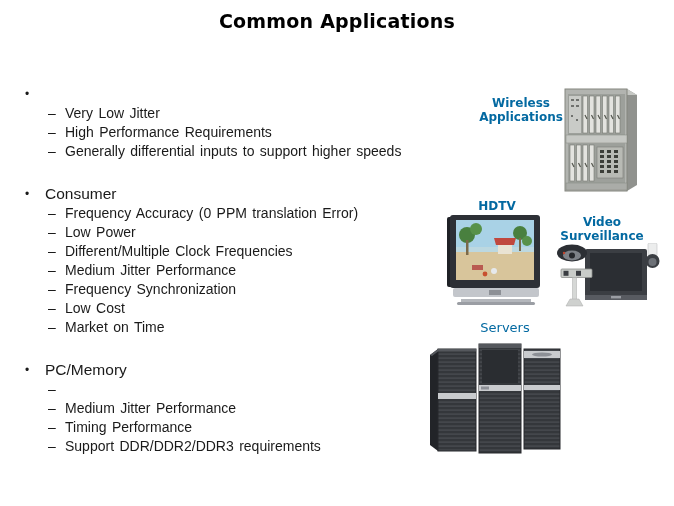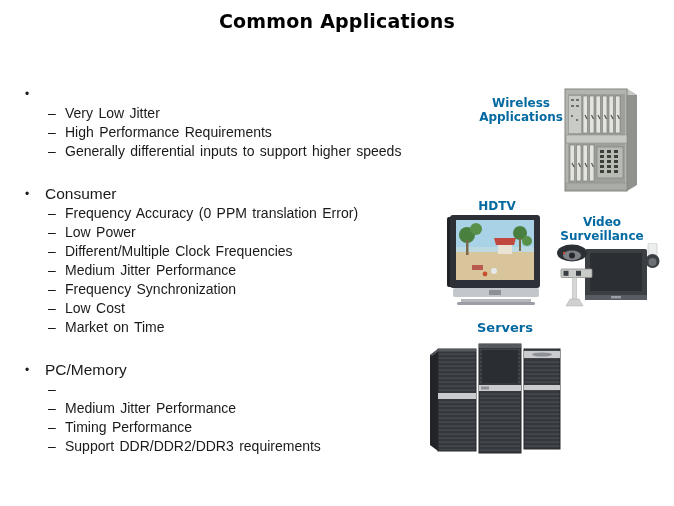"Servers" #label-servers { font-weight: bold -> normal }
